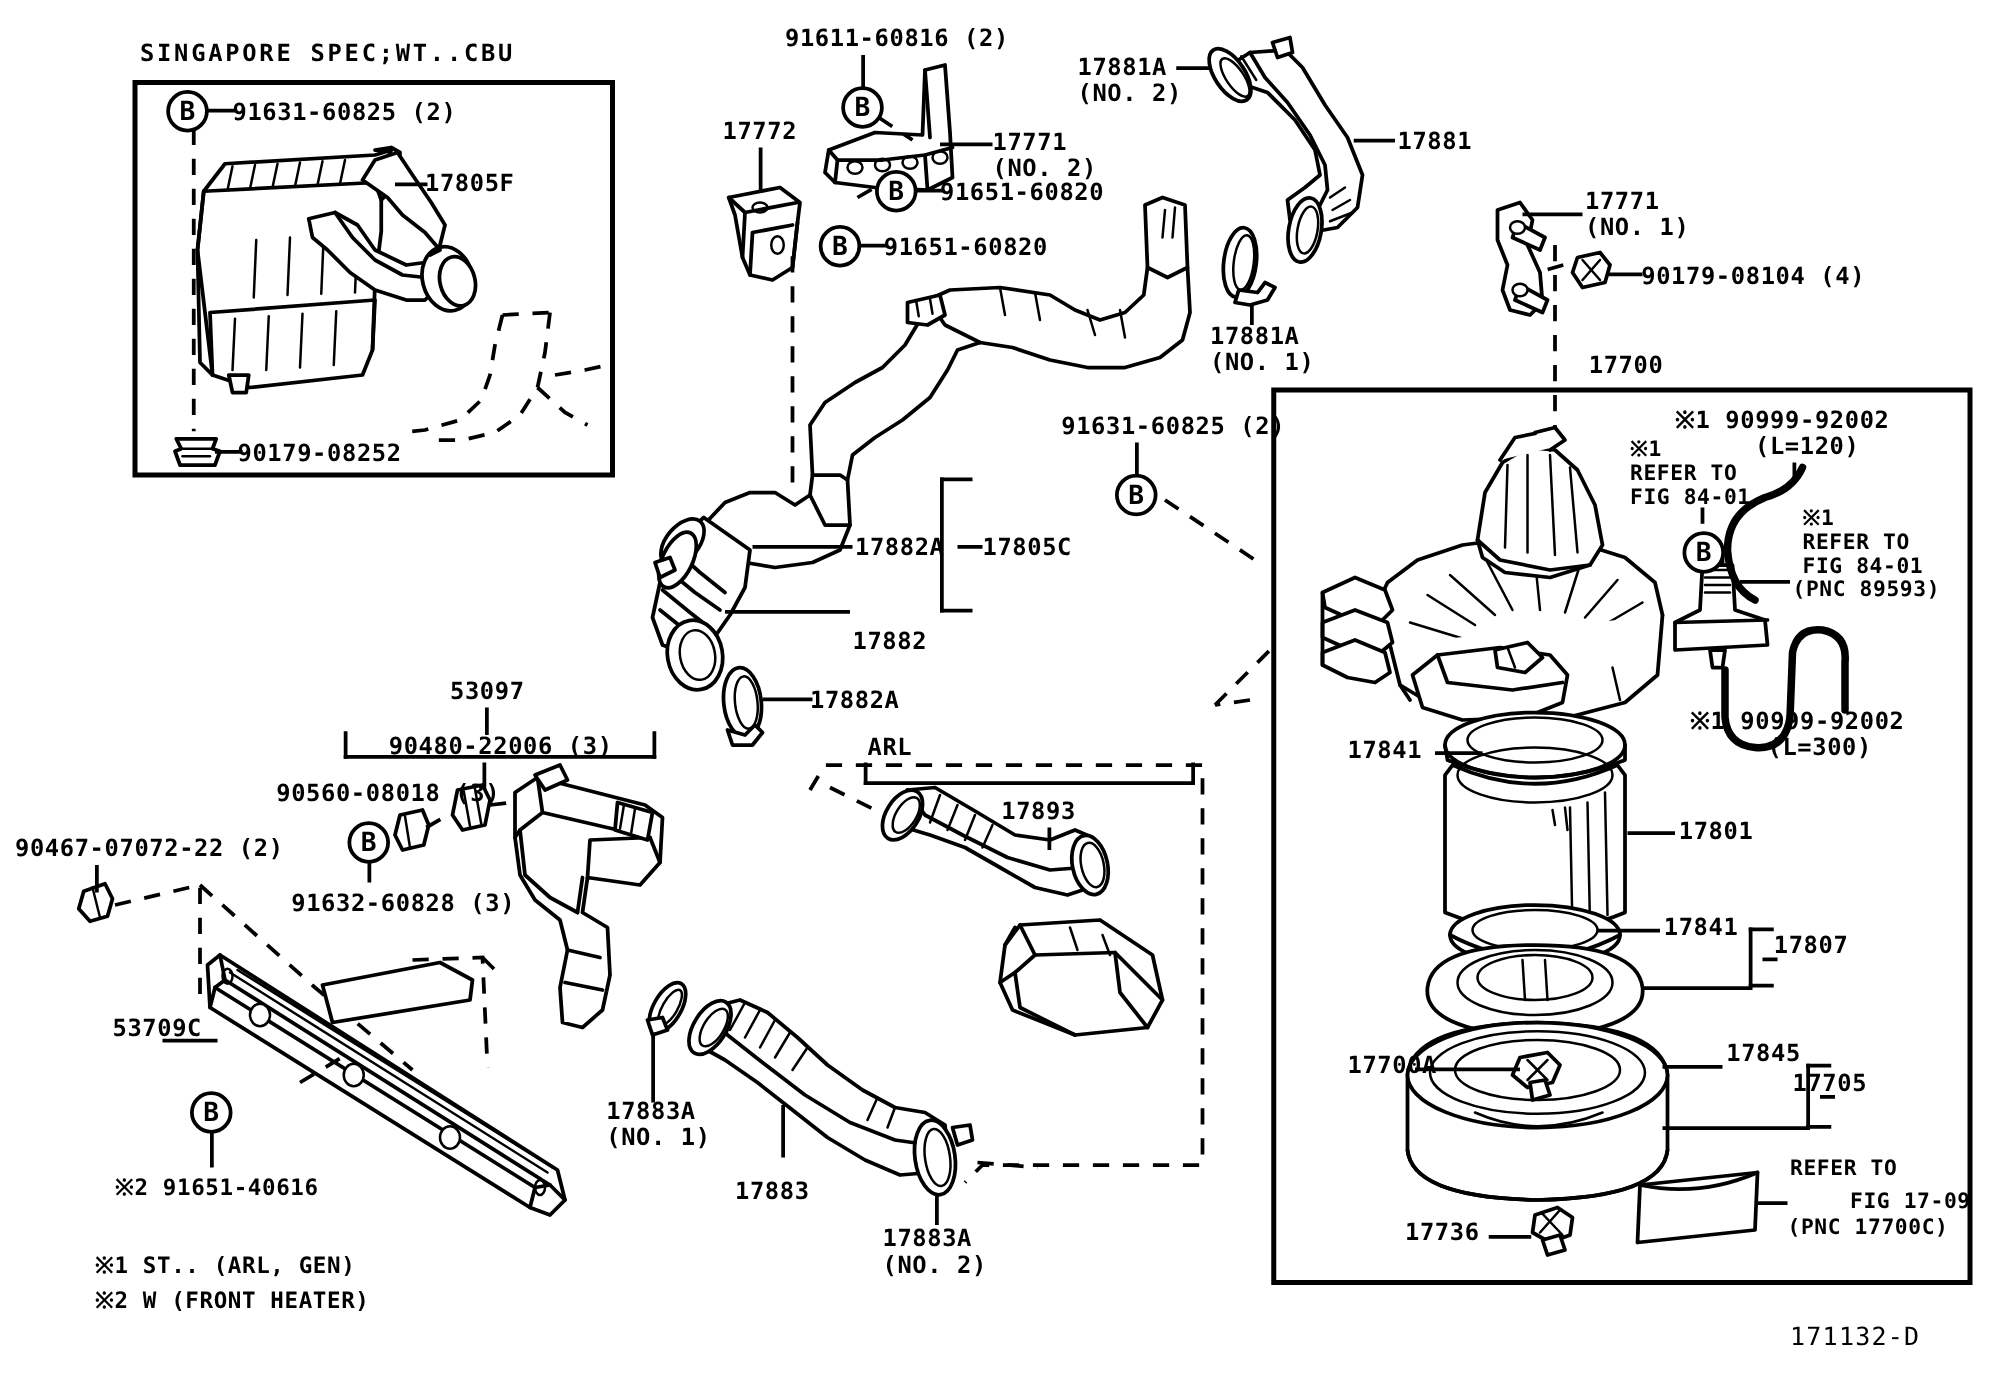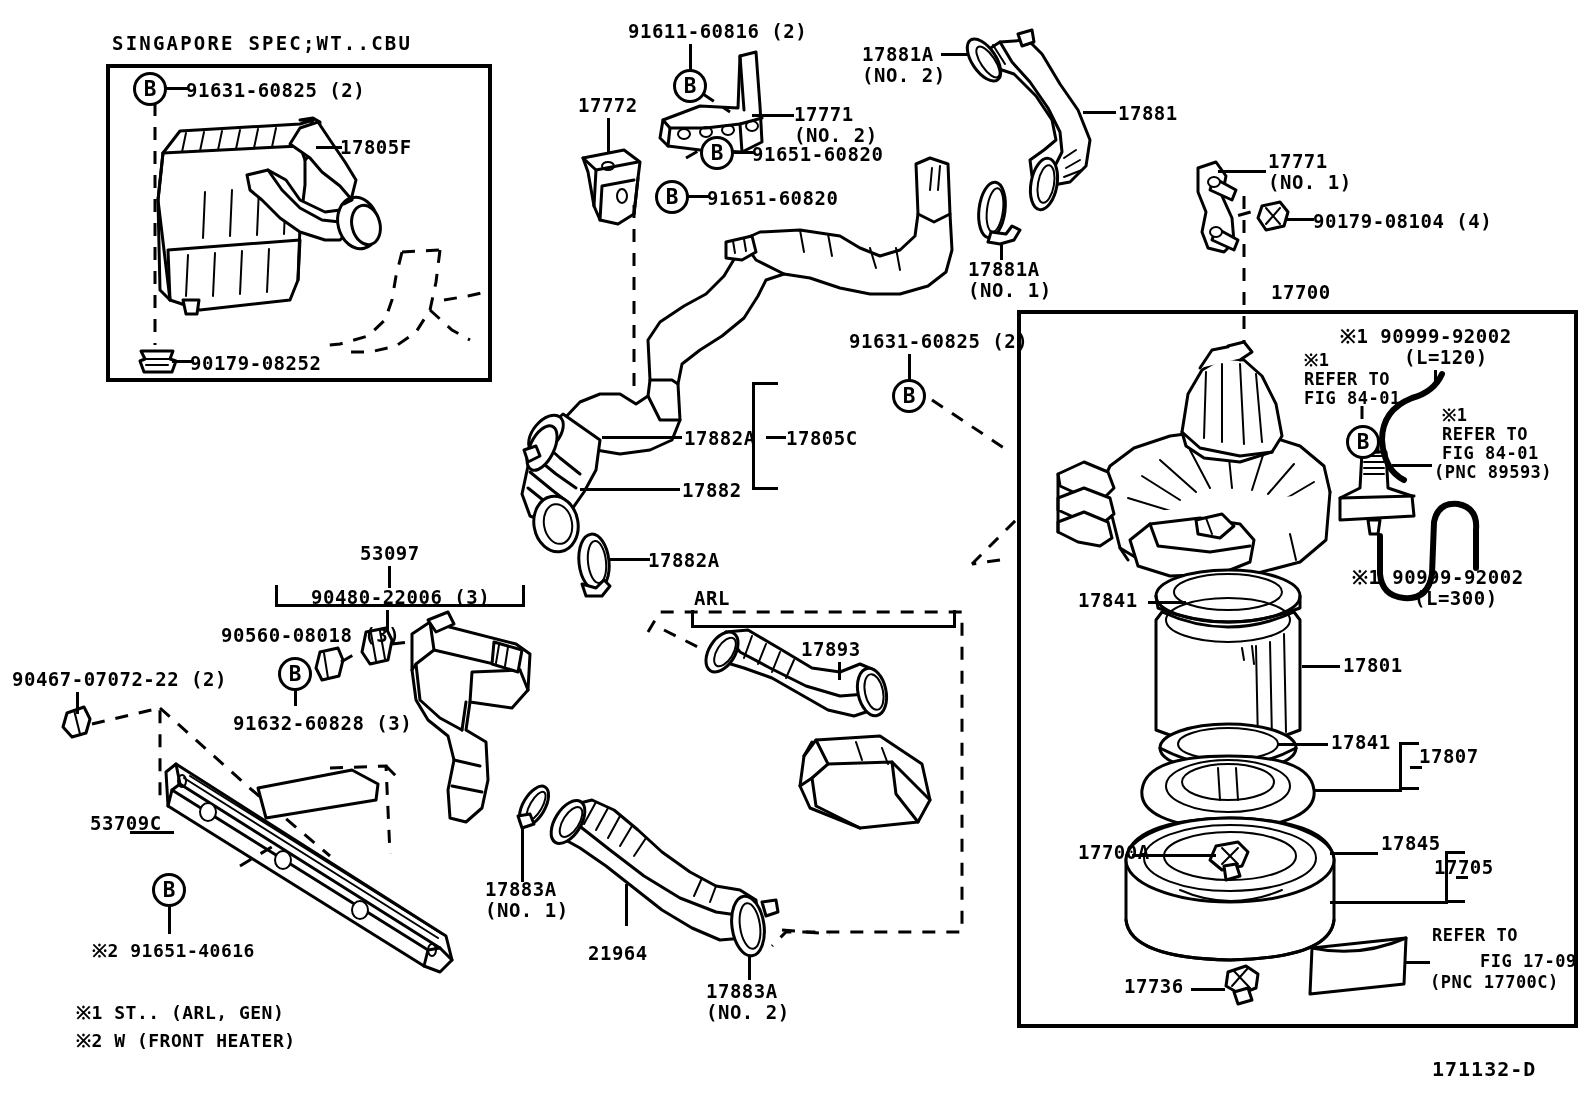"17882" div.lbl { top: 479px -> 502px }
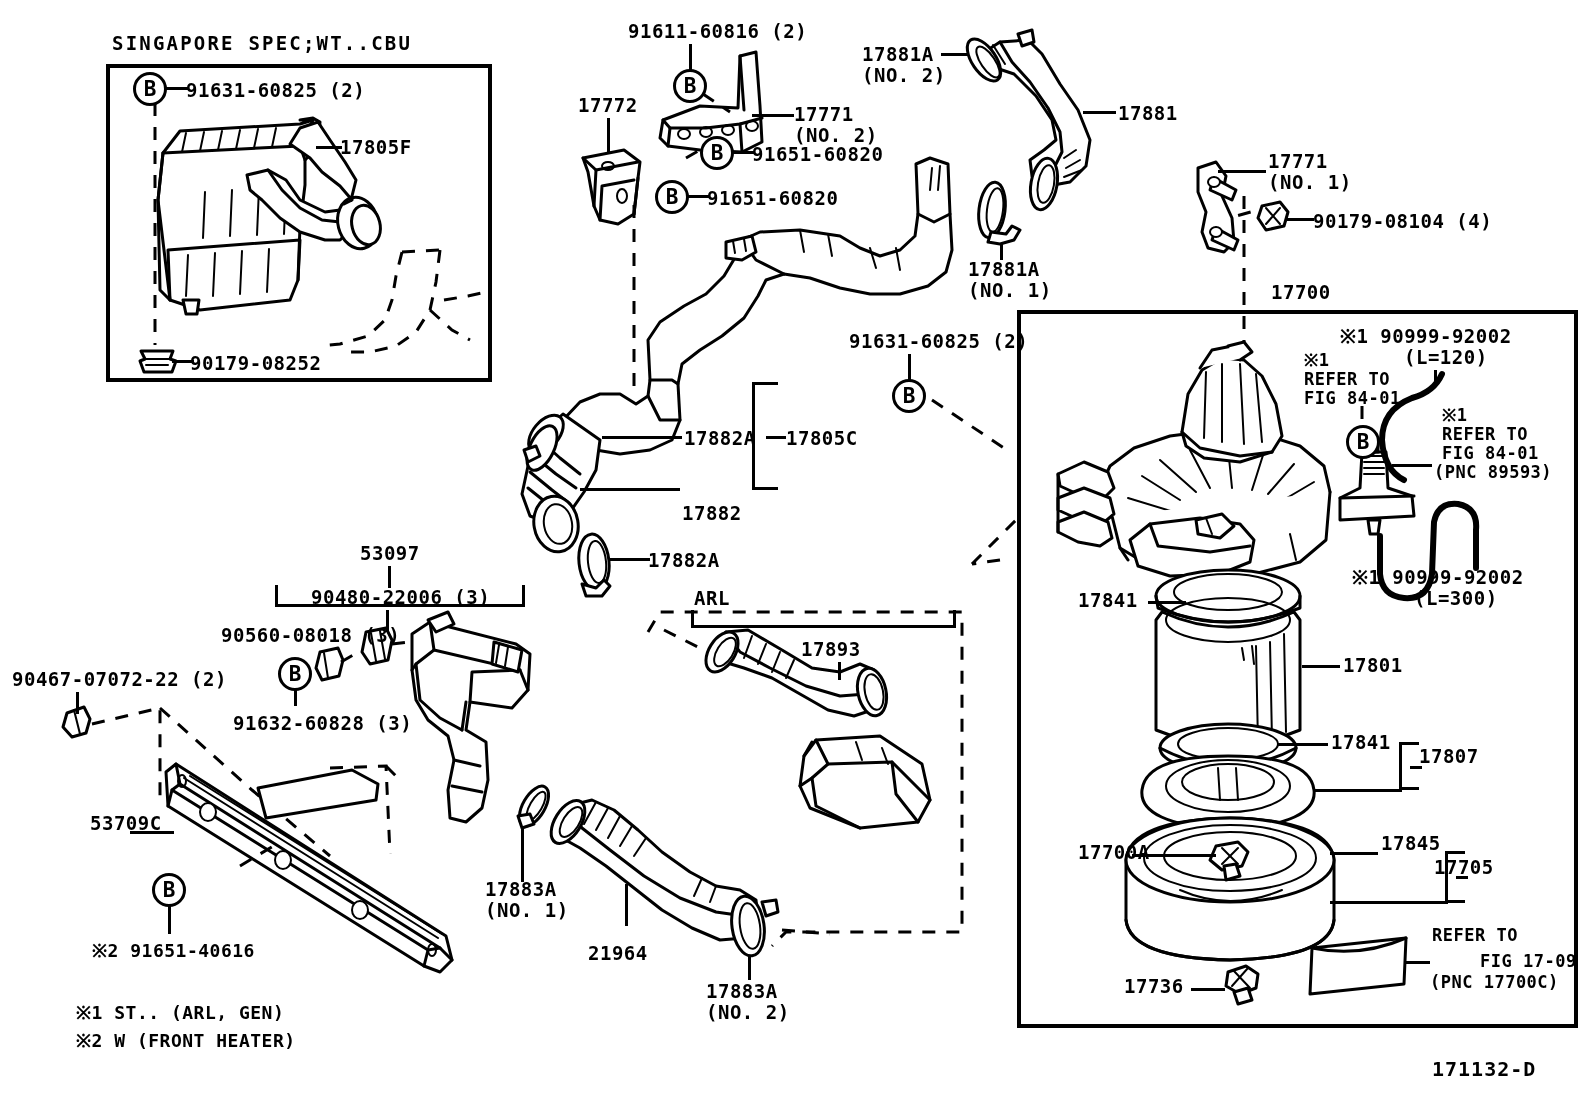"21964" div.lbl { text: 21964 -> 17883 }
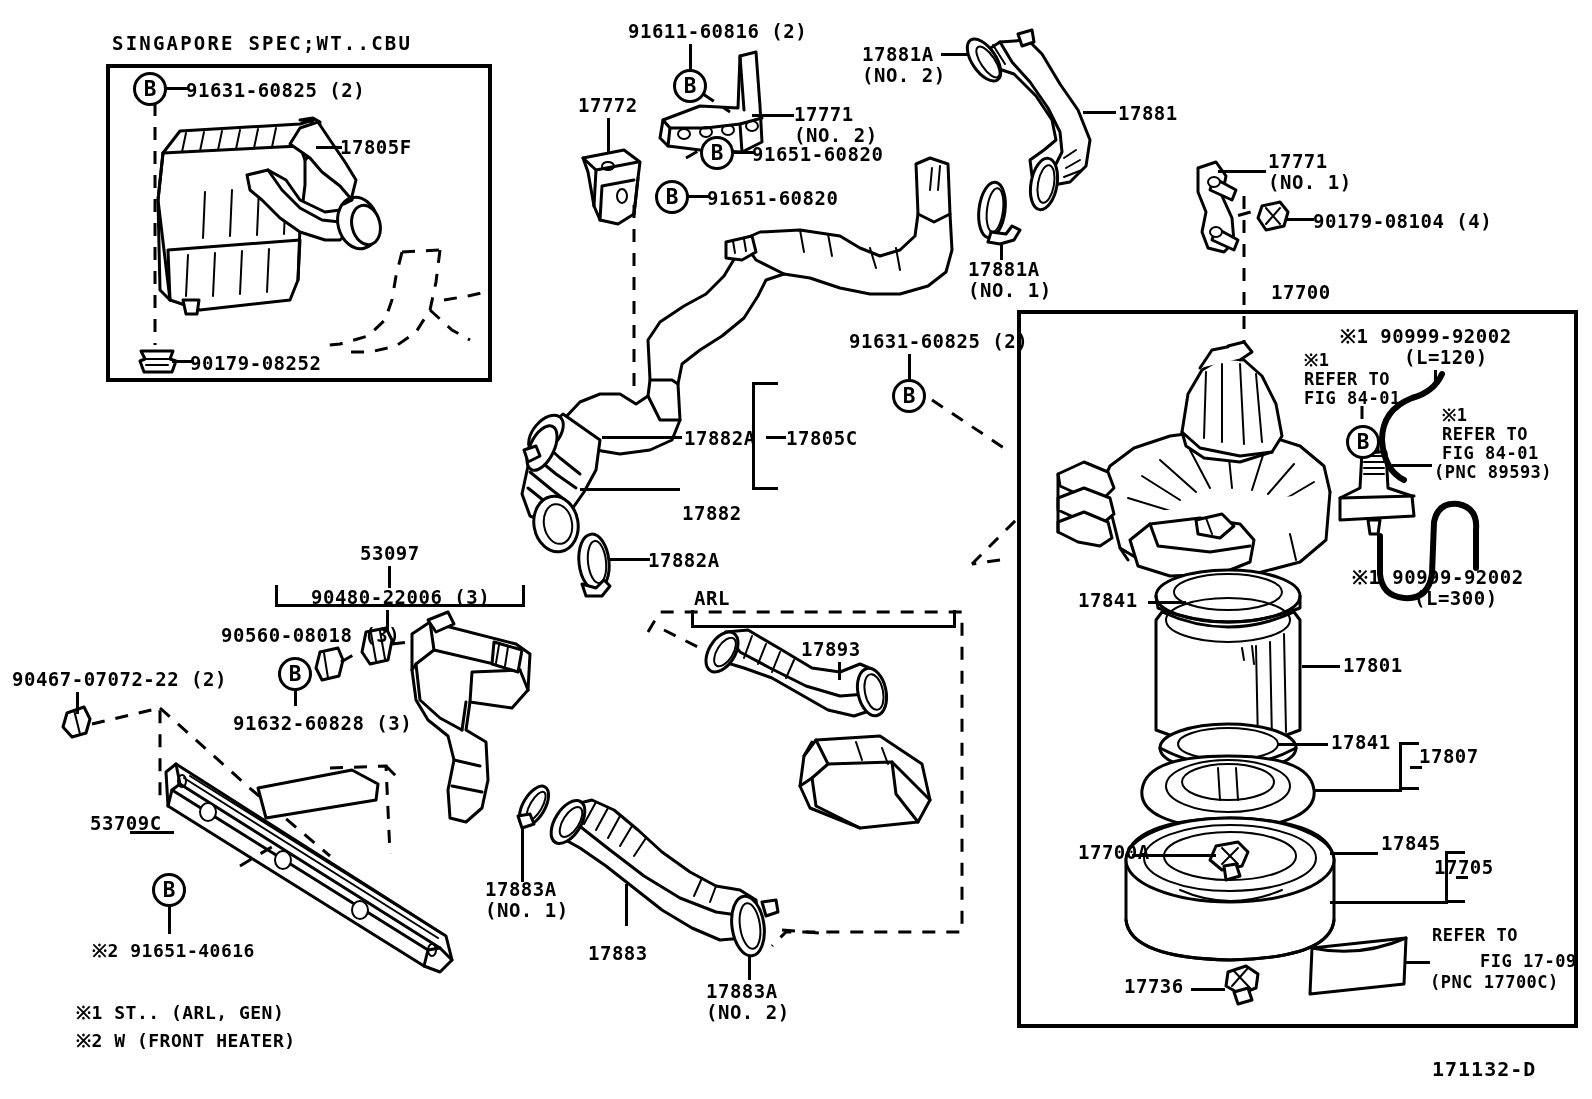"171132-D" .footer-num { font-weight: 700 -> 400 }
